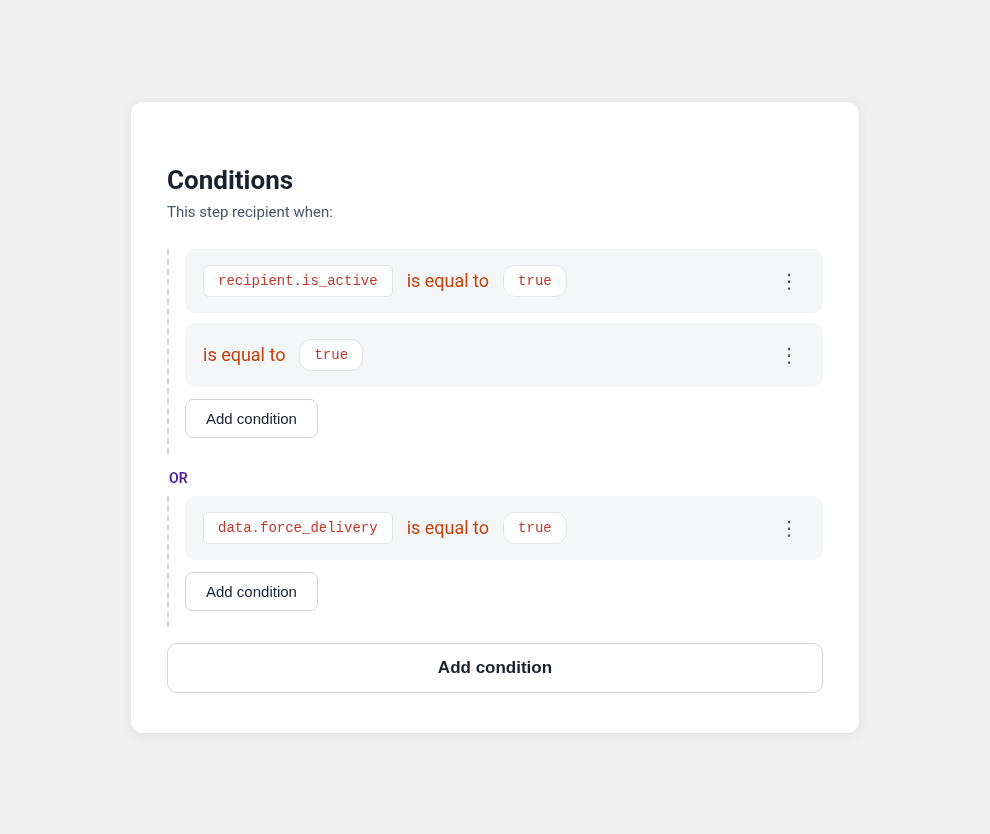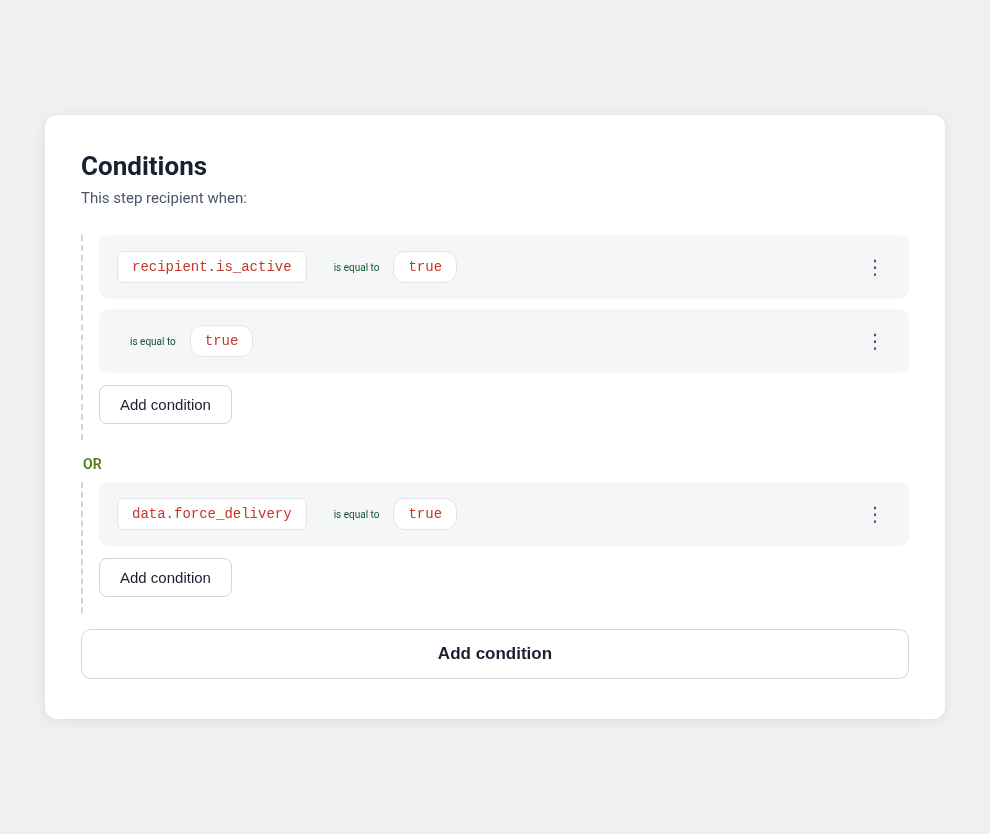"Conditions" .card { padding: 36px 36px 40px 36px -> 63px 36px 40px 36px; width: 900px -> 728px }
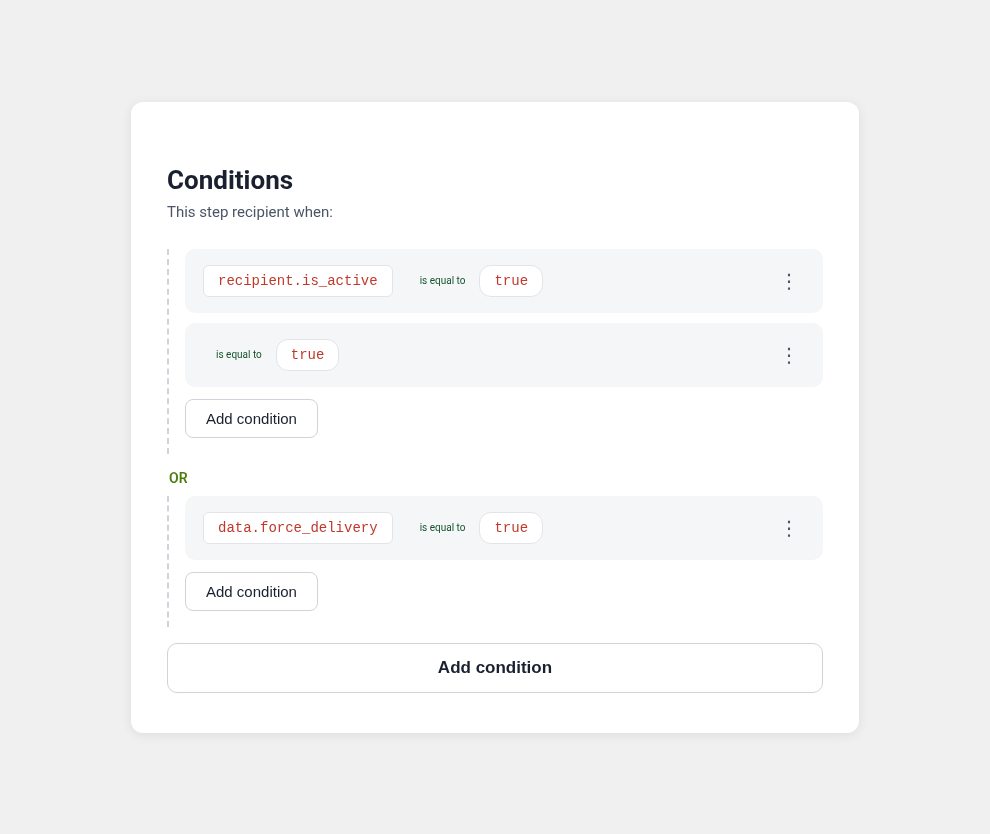"is equal to" .condition-operator { color: #14532d -> #c2410c; font-size: 10px -> 18px; margin-left: 13px -> none }
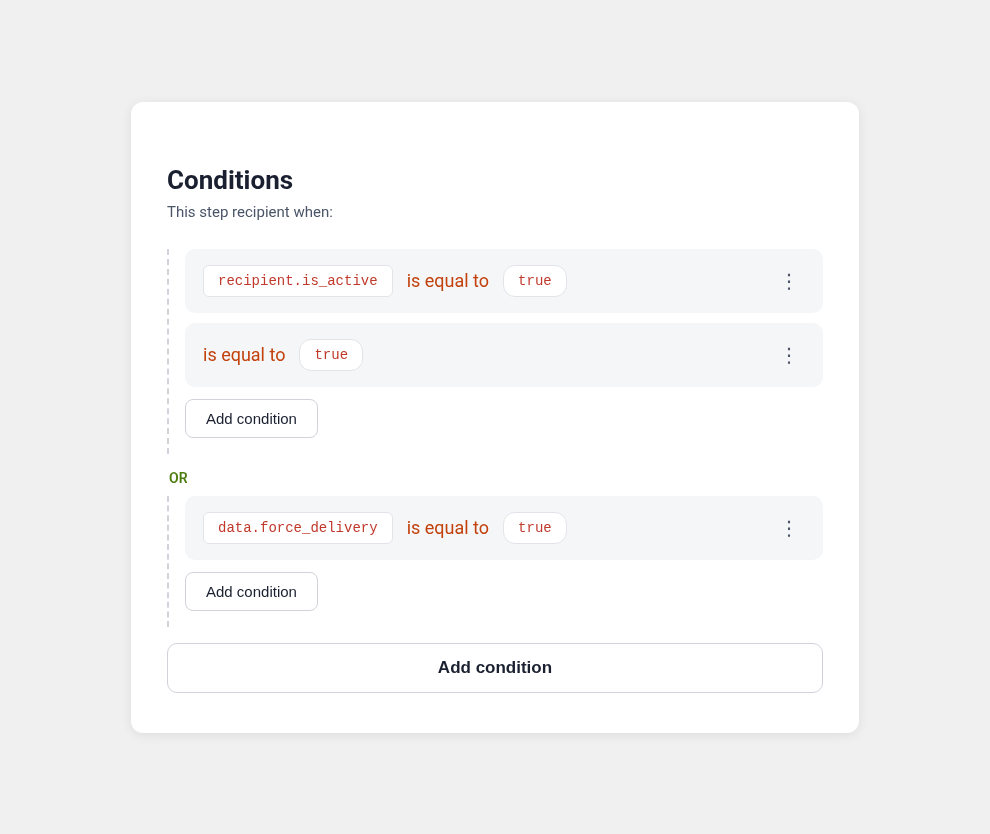"OR" .or-separator { color: #4d7c0f -> #4c1d95 }
